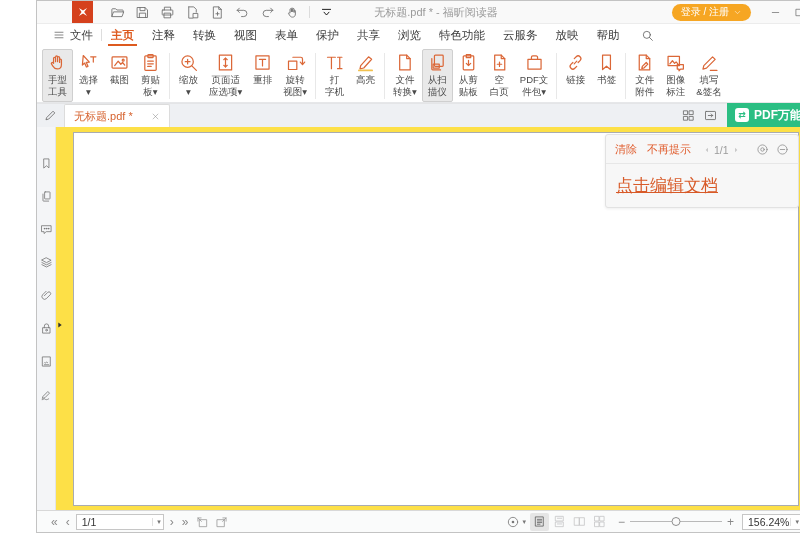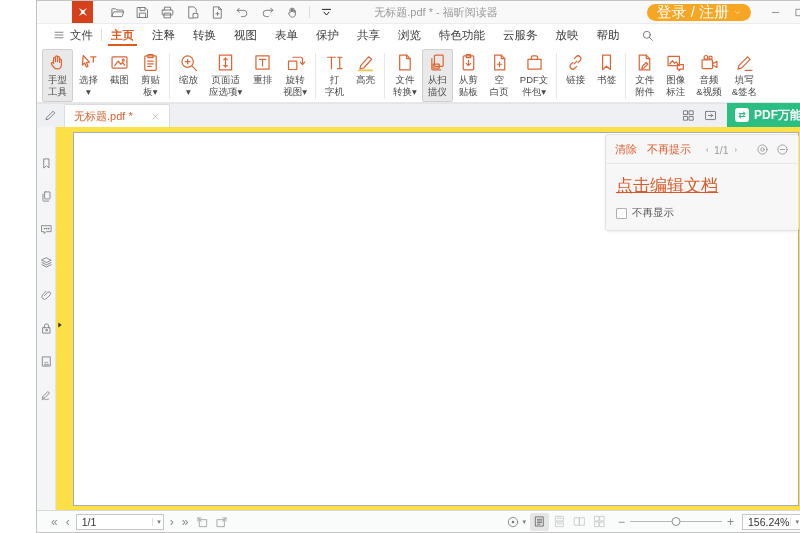"登录 / 注册" .login-btn { font-size: 15px -> 10px }
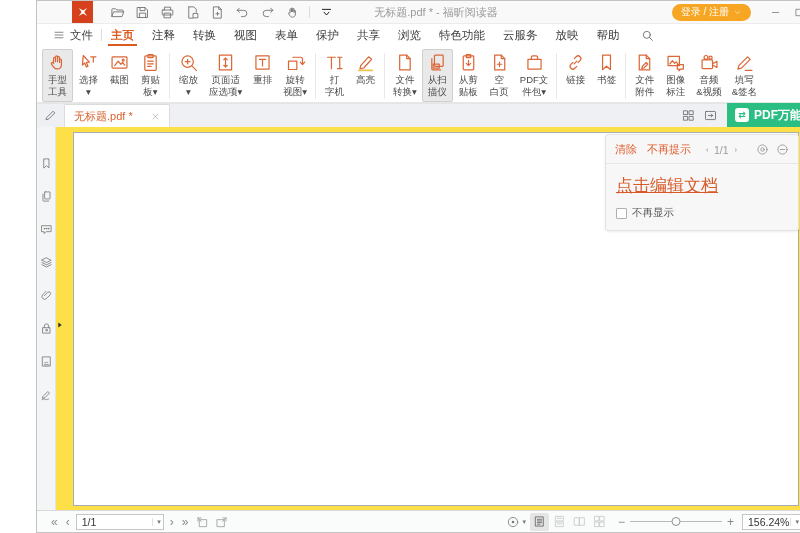"音频" div.rbtn { html: <div> <span> <svg> <circle></circle> <circle></circle> <rect></rect> <path></path> </svg> </span> <span>音频 &amp;视频</span> </div> -> none }
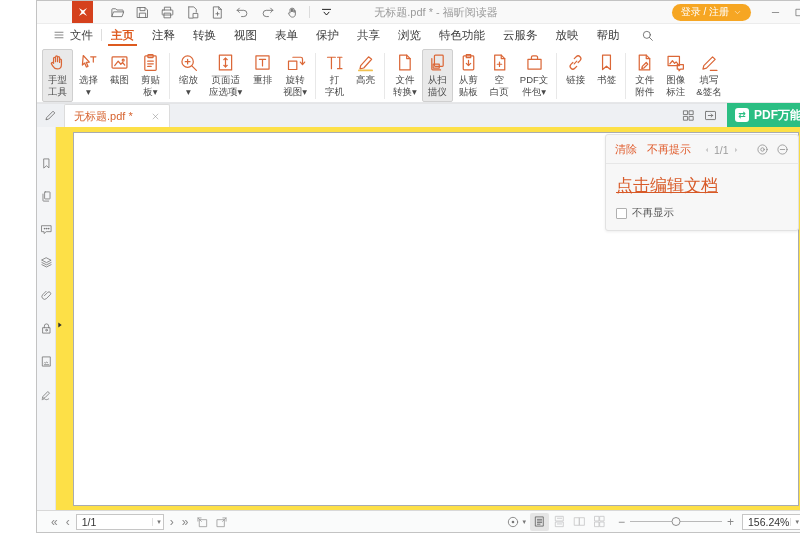"不再显示" div.notice-check { html: <div> <span></span> <span>不再显示</span> </div> -> none }
